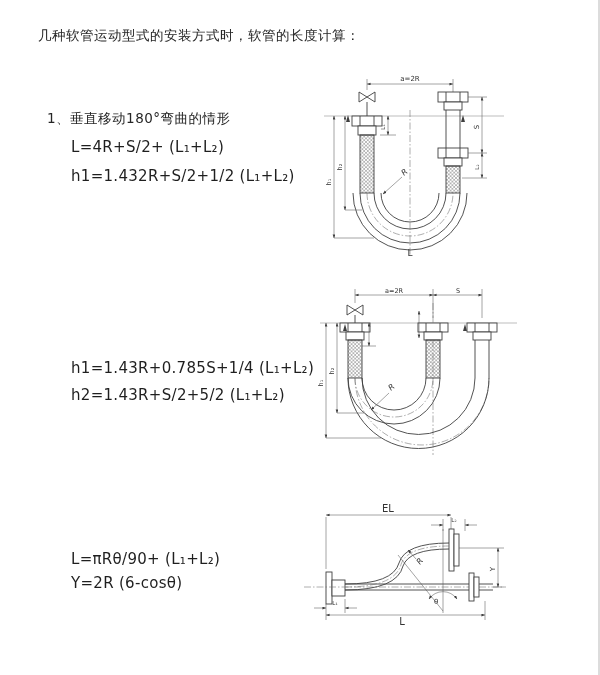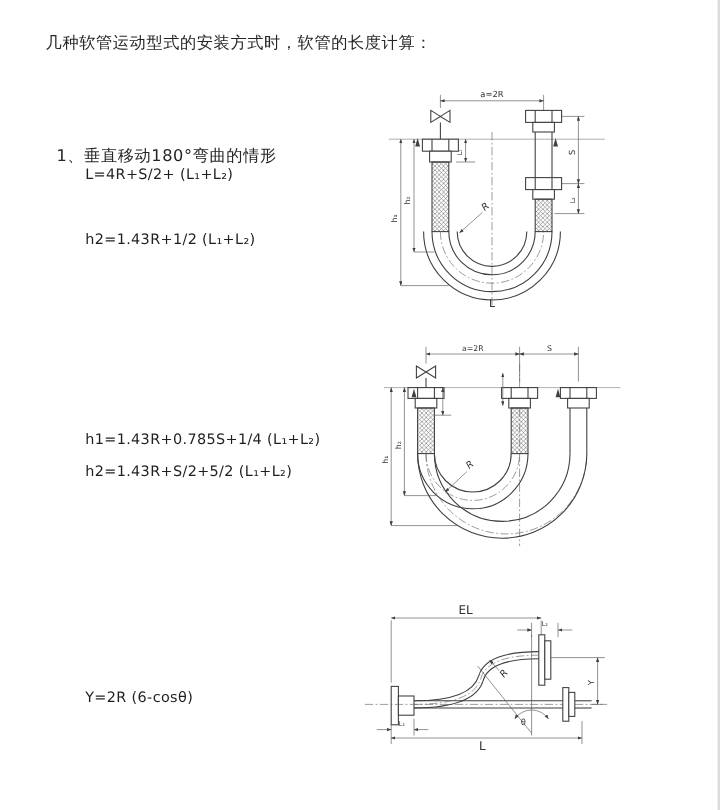"1、垂直移动180°弯曲的情形" div.heading { top: 121px -> 110px }
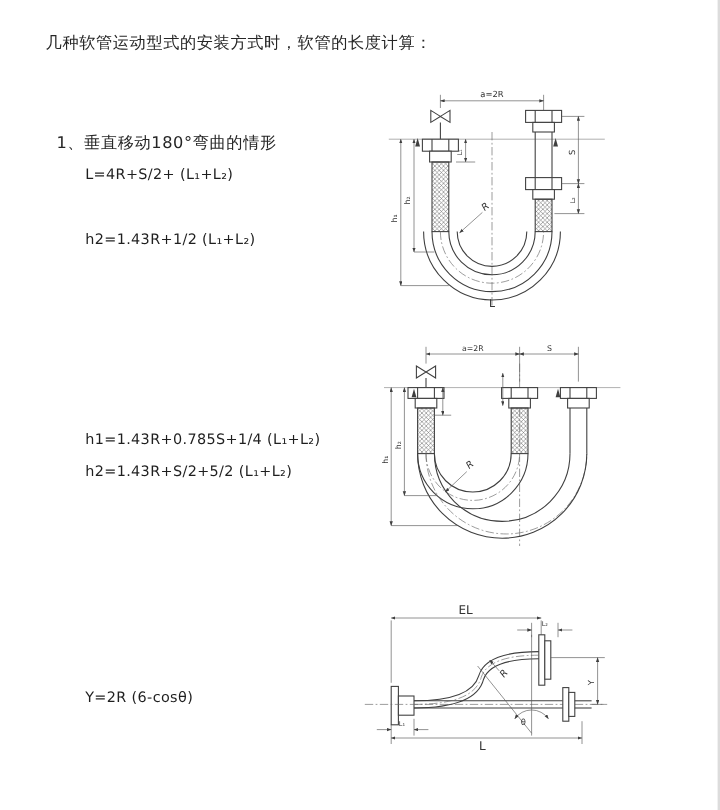"L=4R+S/2+ (L₁+L₂)" .formula { font-size: 12px -> 15px }
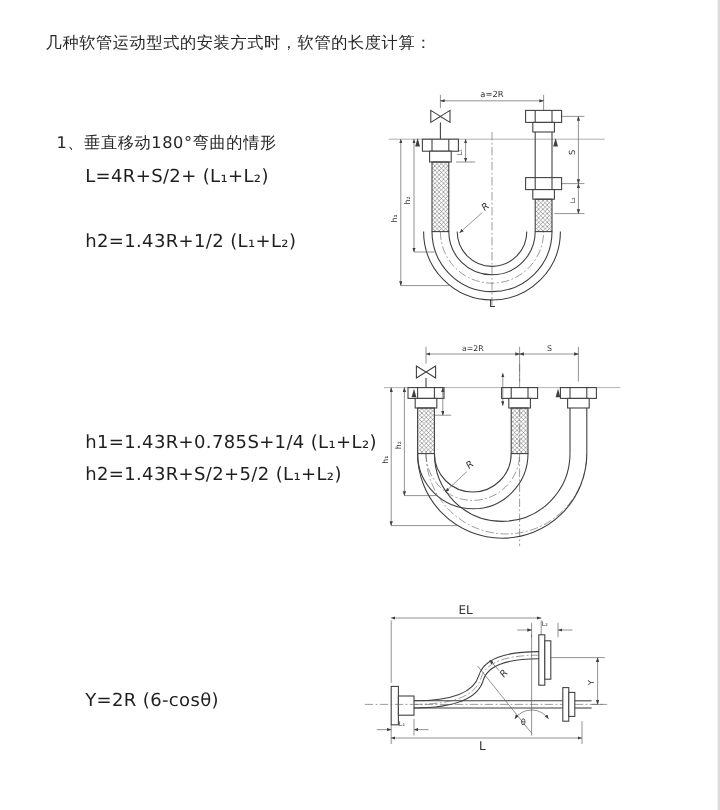"h1=1.432R+S/2+1/2 (L₁+L₂)" div.formula { html: none -> <div>h1=1.432R+S/2+1/2 (L₁+L₂)</div> }
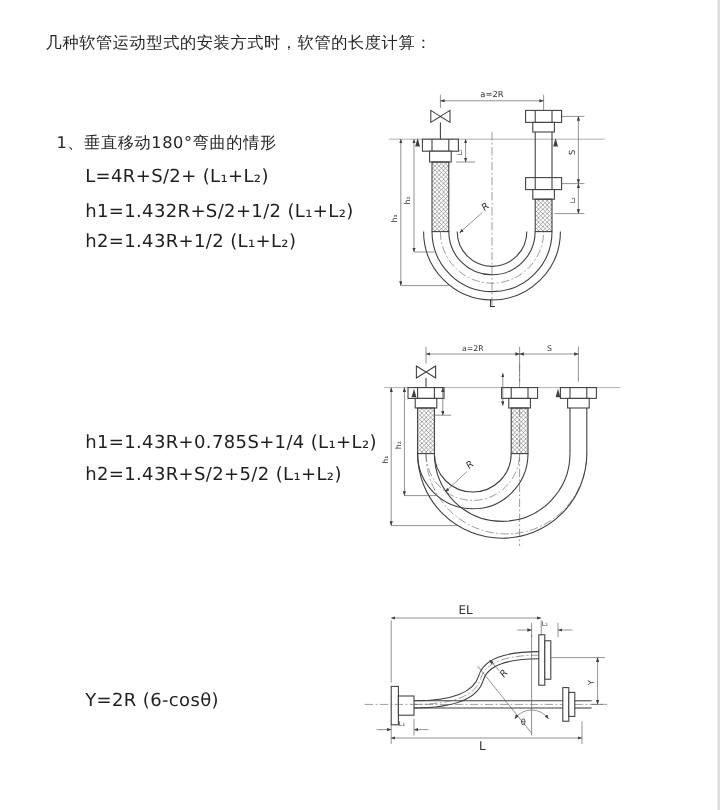"h2=1.43R+1/2 (L₁+L₂)" div.formula { html: <div>h2=1.43R+1/2 (L₁+L₂)</div> -> none }
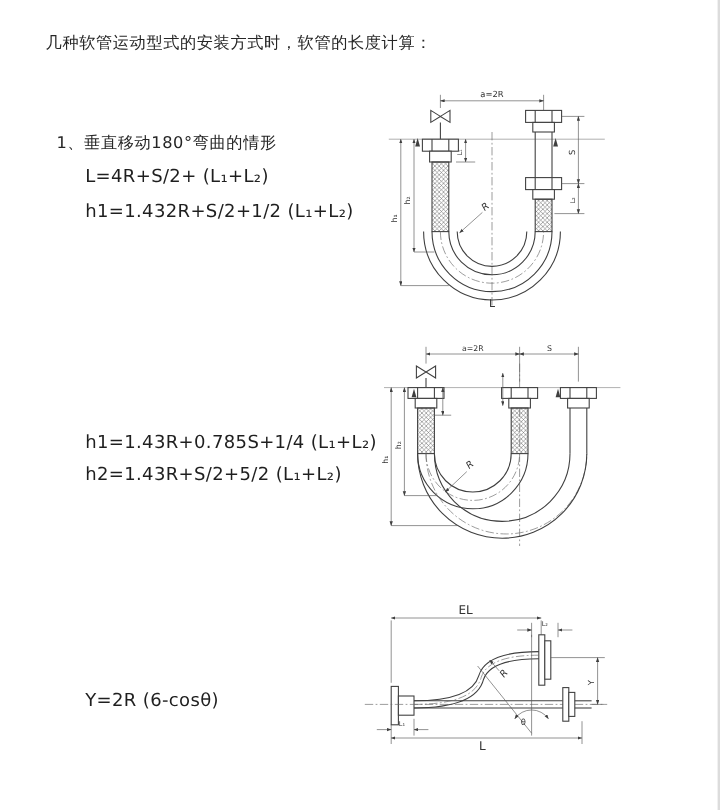"L=πRθ/90+ (L₁+L₂)" div.formula { html: none -> <div>L=πRθ/90+ (L₁+L₂)</div> }
